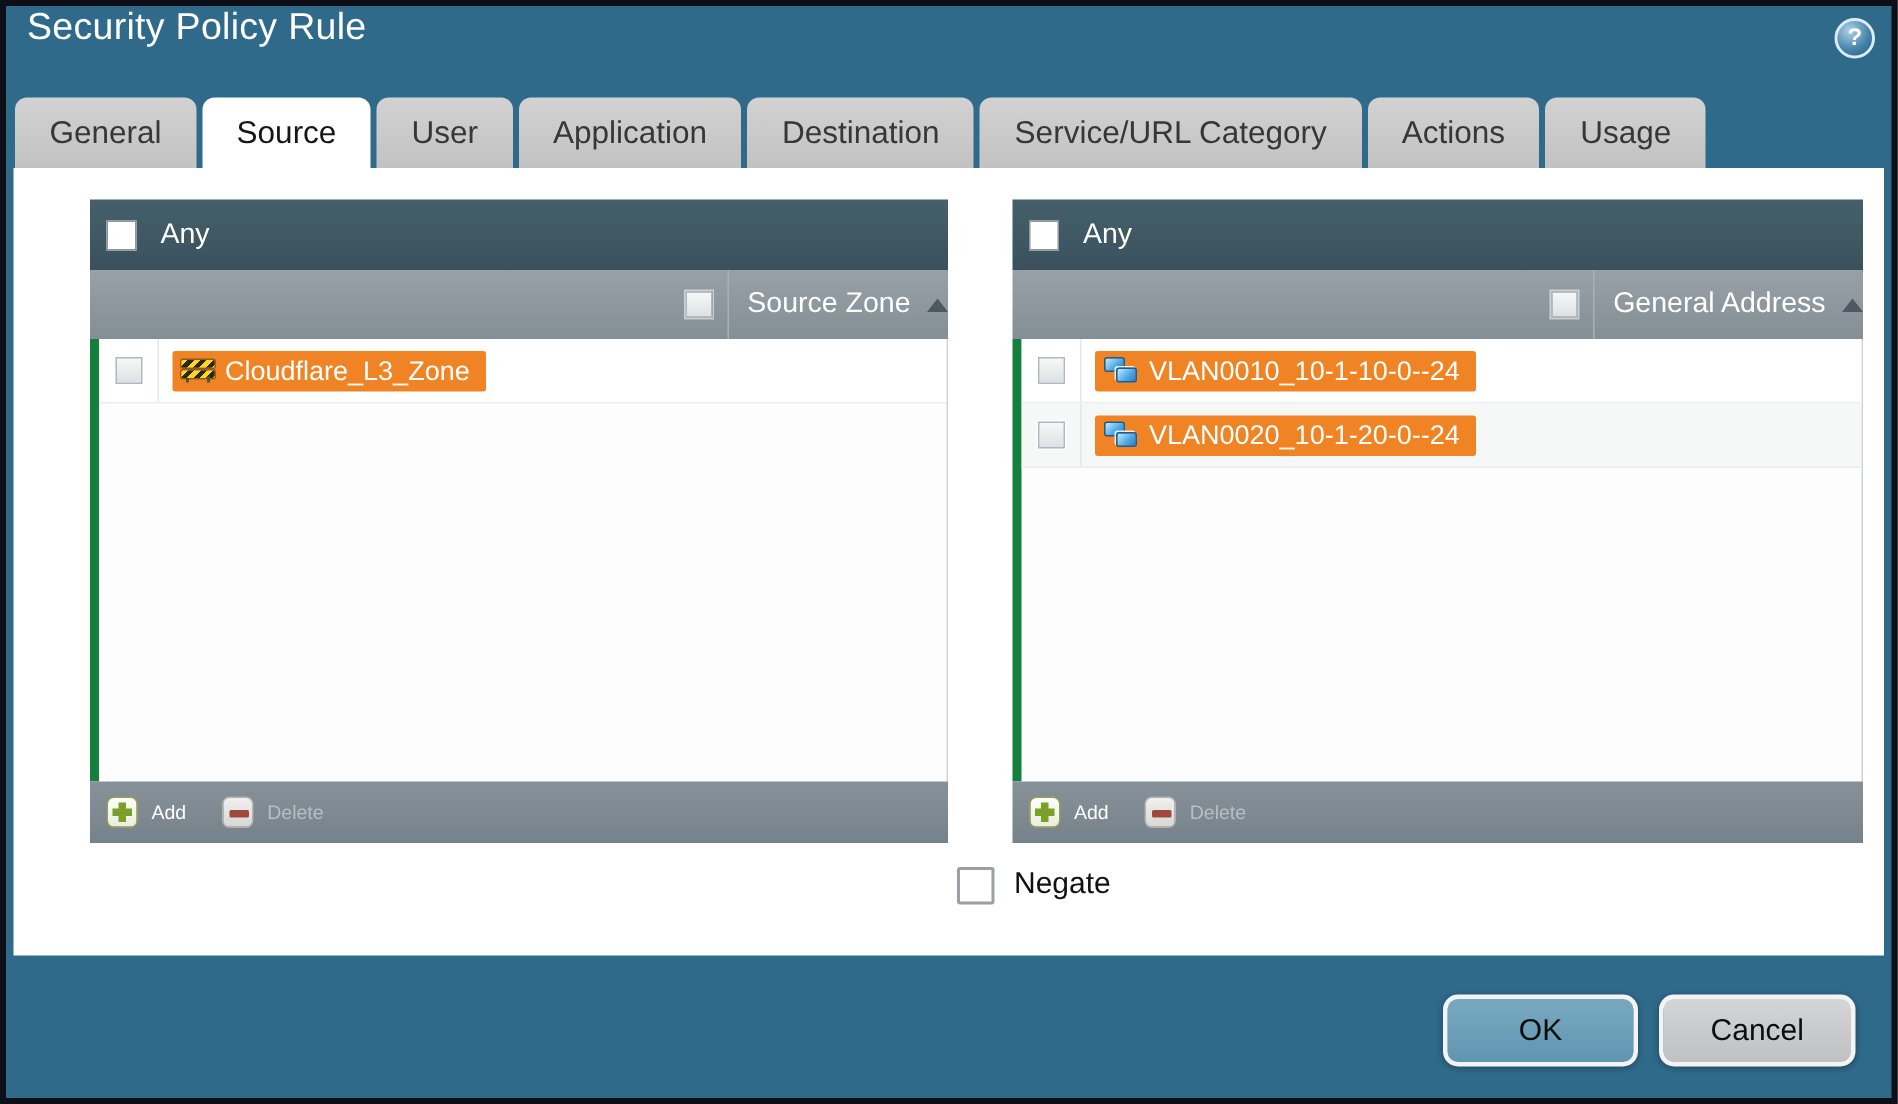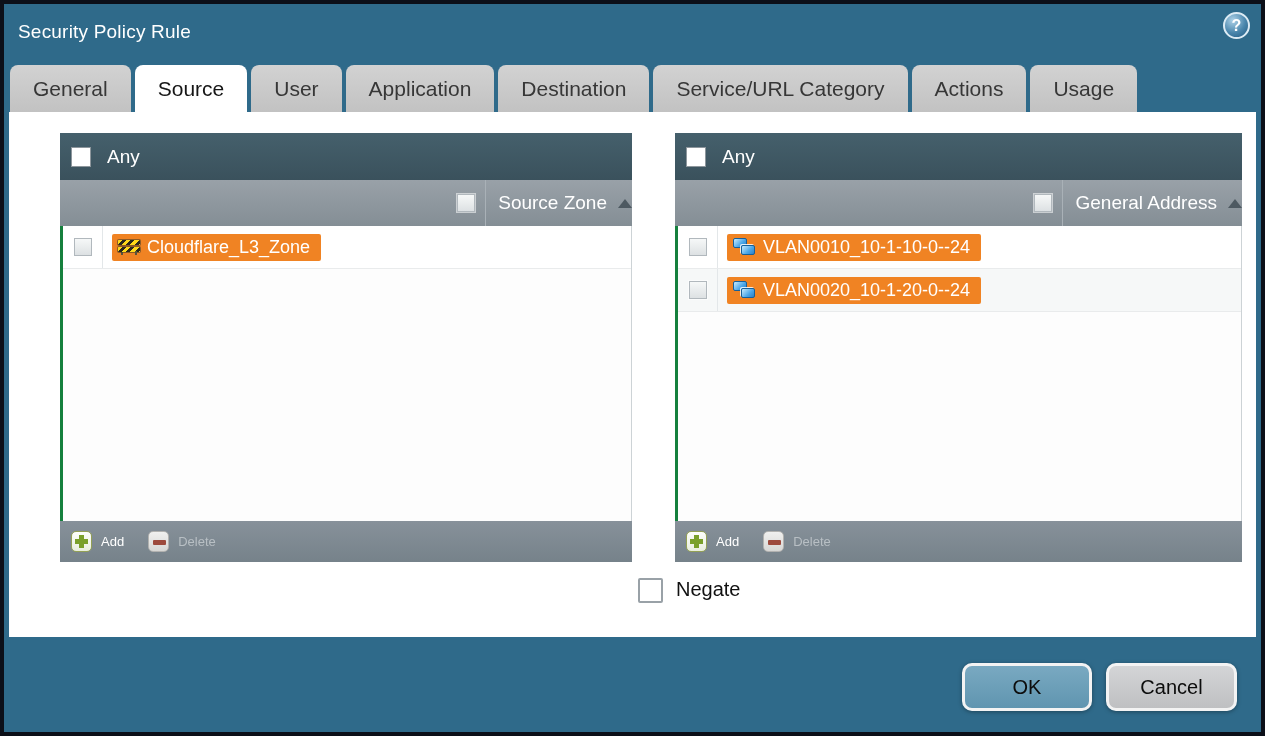"Security Policy Rule" .dialog-title { font-size: 19px -> 25px; top: 21px -> 4px }
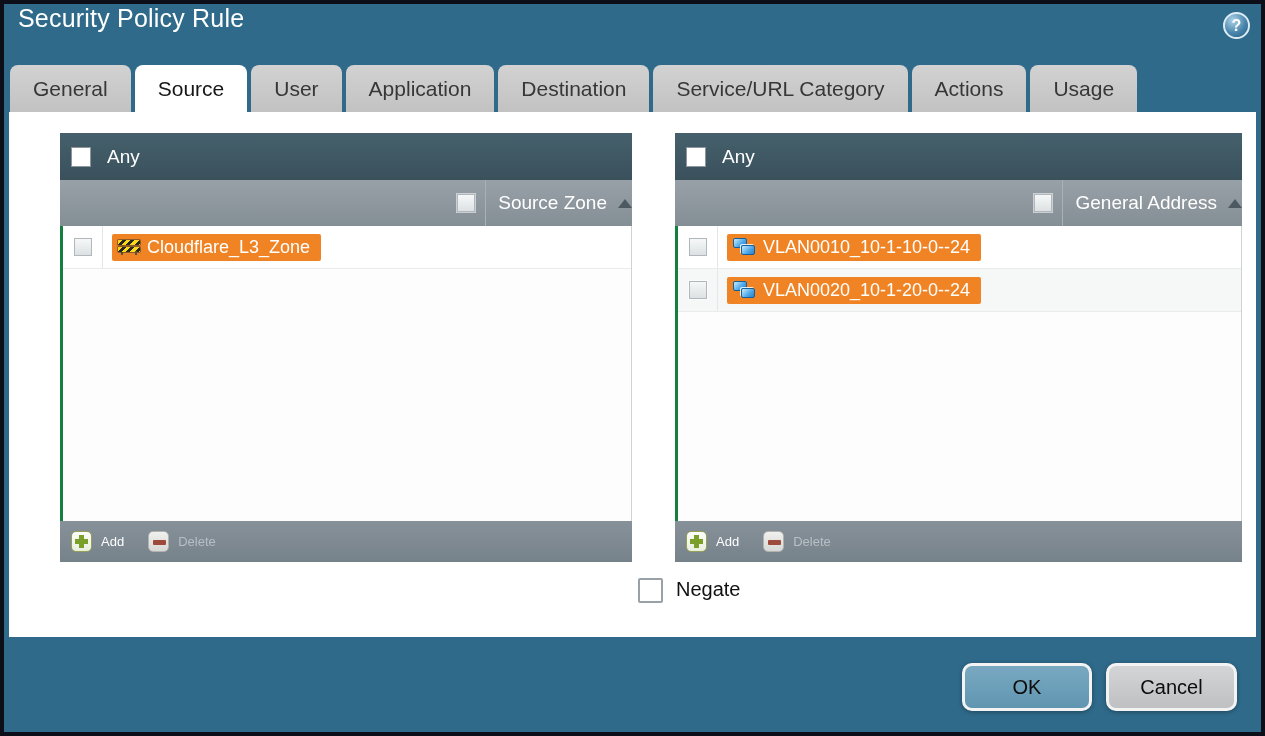"Cloudflare_L3_Zone" .panel-body { border-left: 3px solid #15803d -> 6px solid #15803d }
